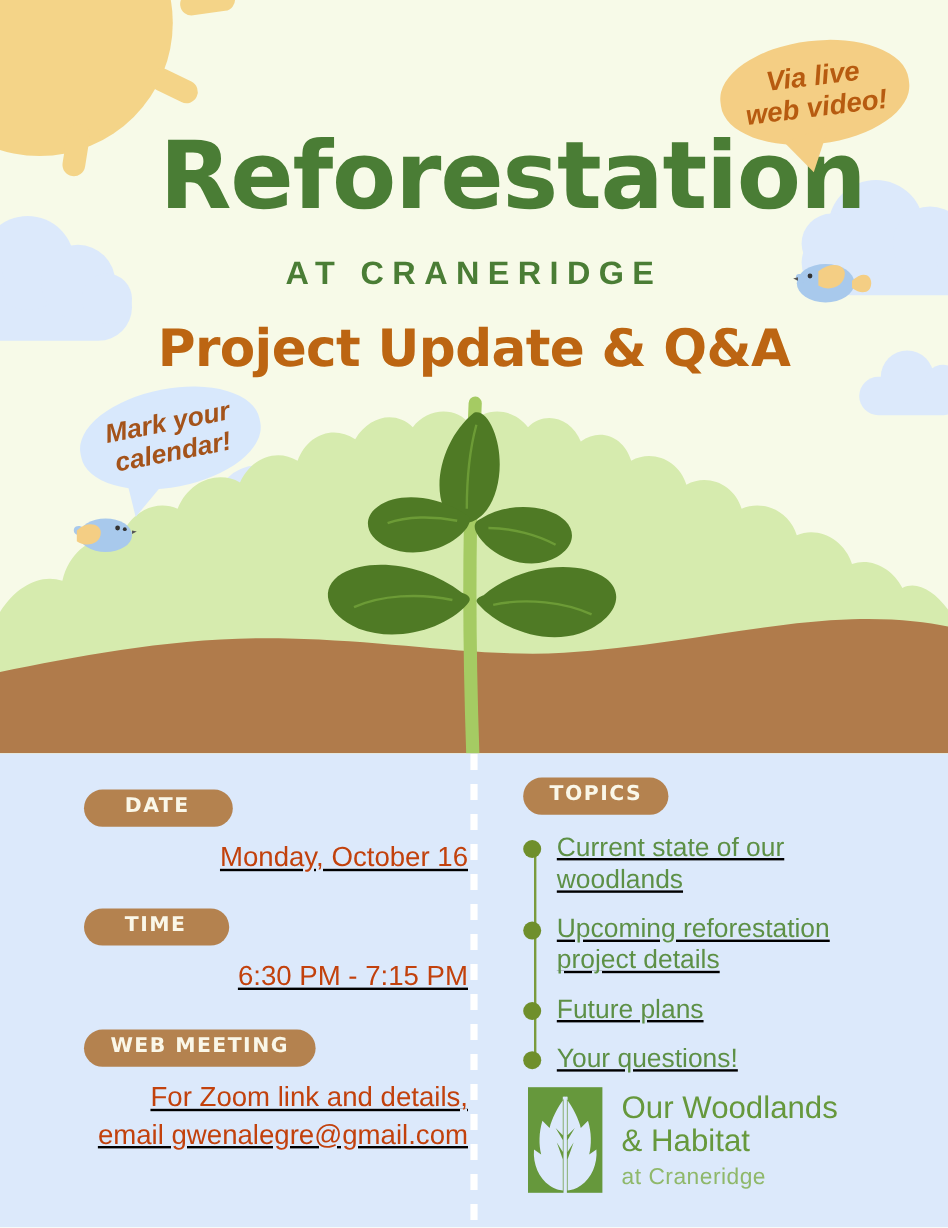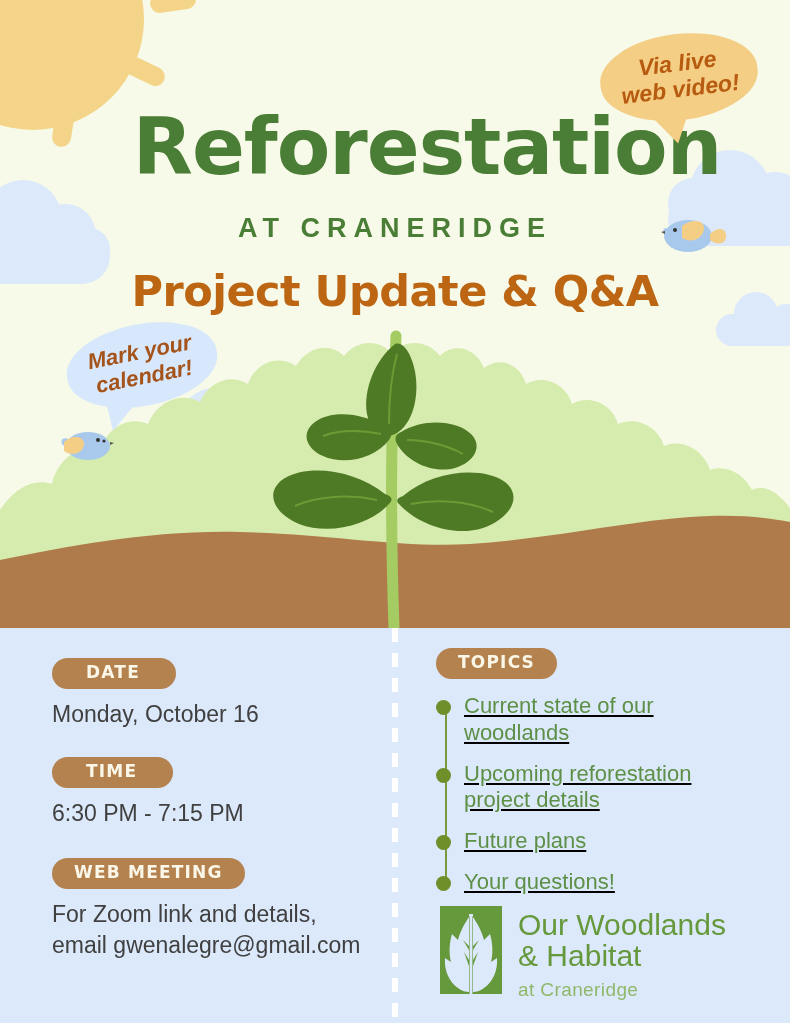"DATE" .col-left { left: 52px -> 70px; text-decoration: none -> underline }
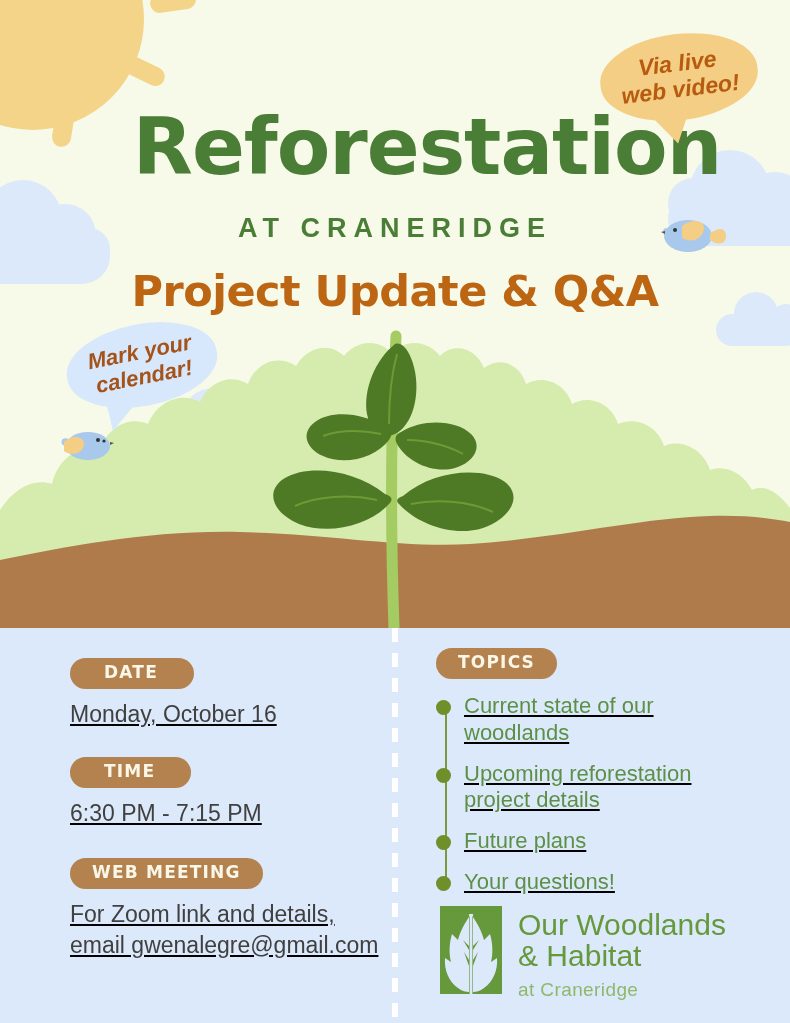"Monday, October 16" .body-text { color: #404040 -> #c2410c; text-align: none -> right }
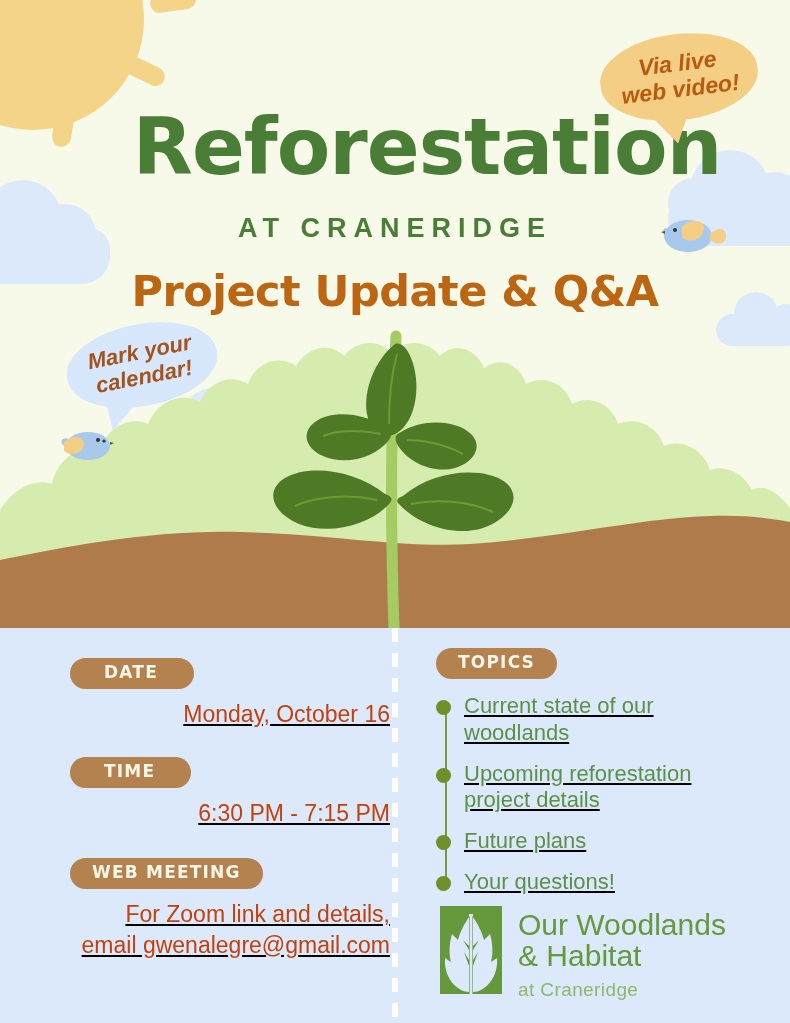"Our Woodlands" .logo-name { font-size: 30px -> 26px }
